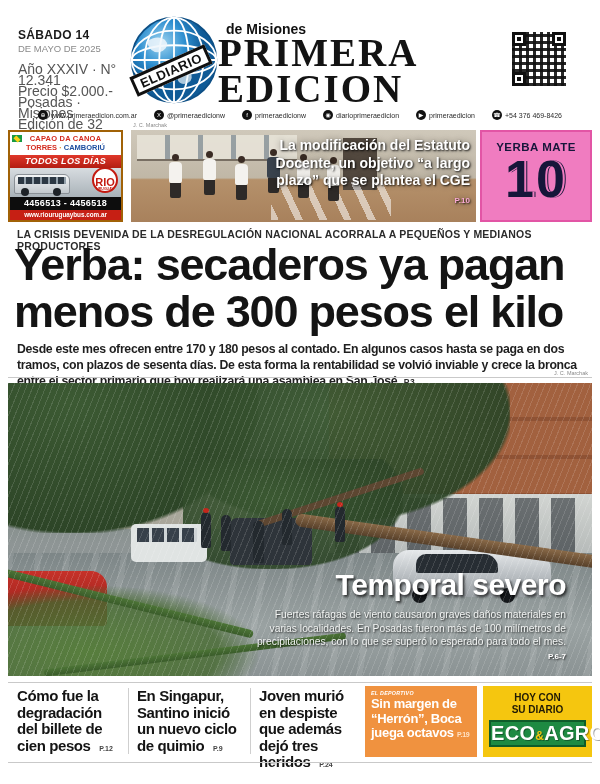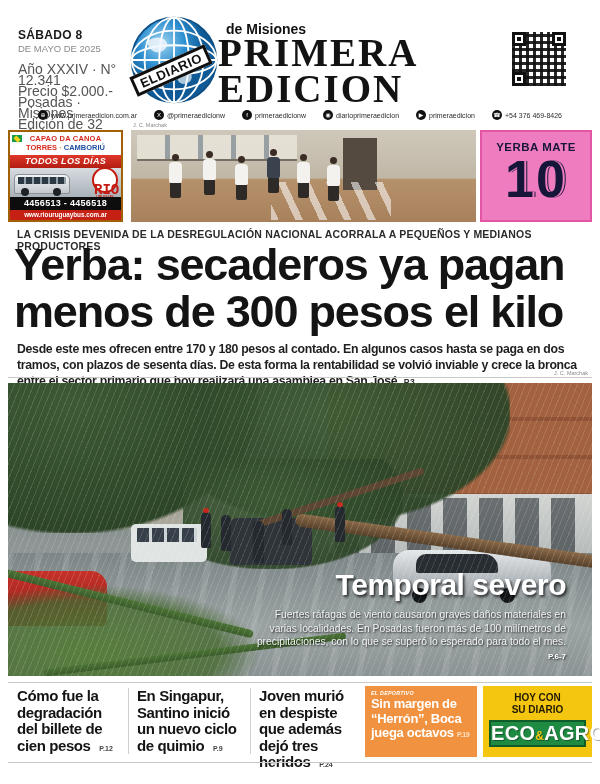"SÁBADO 8" div.date-day { text: 8 -> 14 }
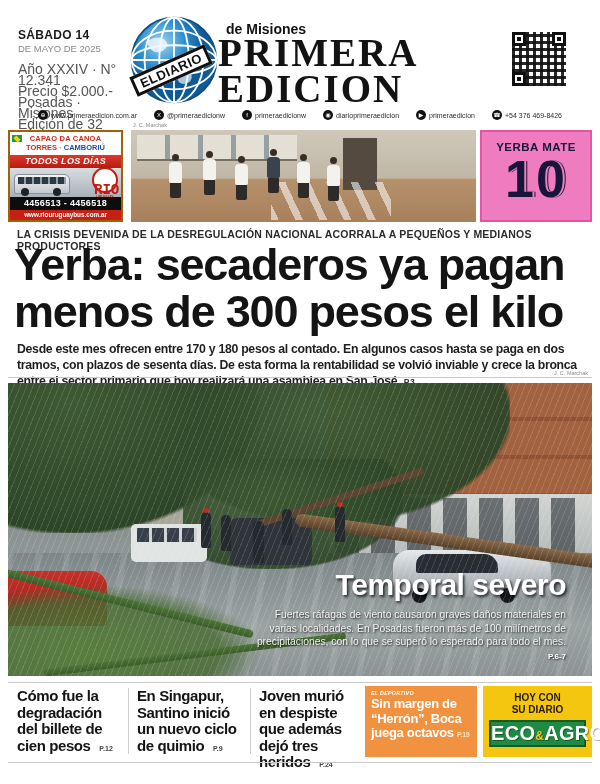"La modificación del Estatuto Docente," div.sc-overlay { html: none -> <div> <span>La modificación del Estatuto Docente, un objetivo “a largo plazo” que se plantea el CGE</span> <span>P.10</span> </div> }
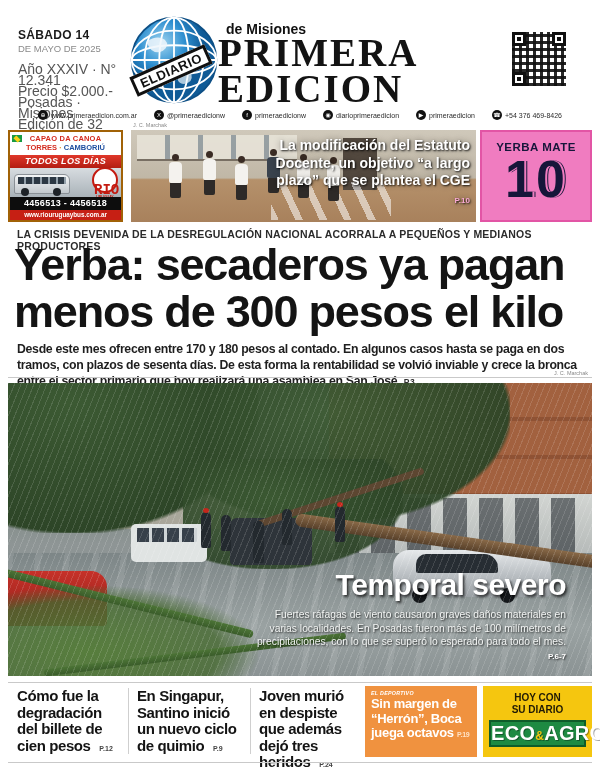"RIO" .rio-logo .r1 { font-family: Liberation Mono, monospace -> none; font-size: 14px -> 11px; margin-top: 16px -> 8px }
